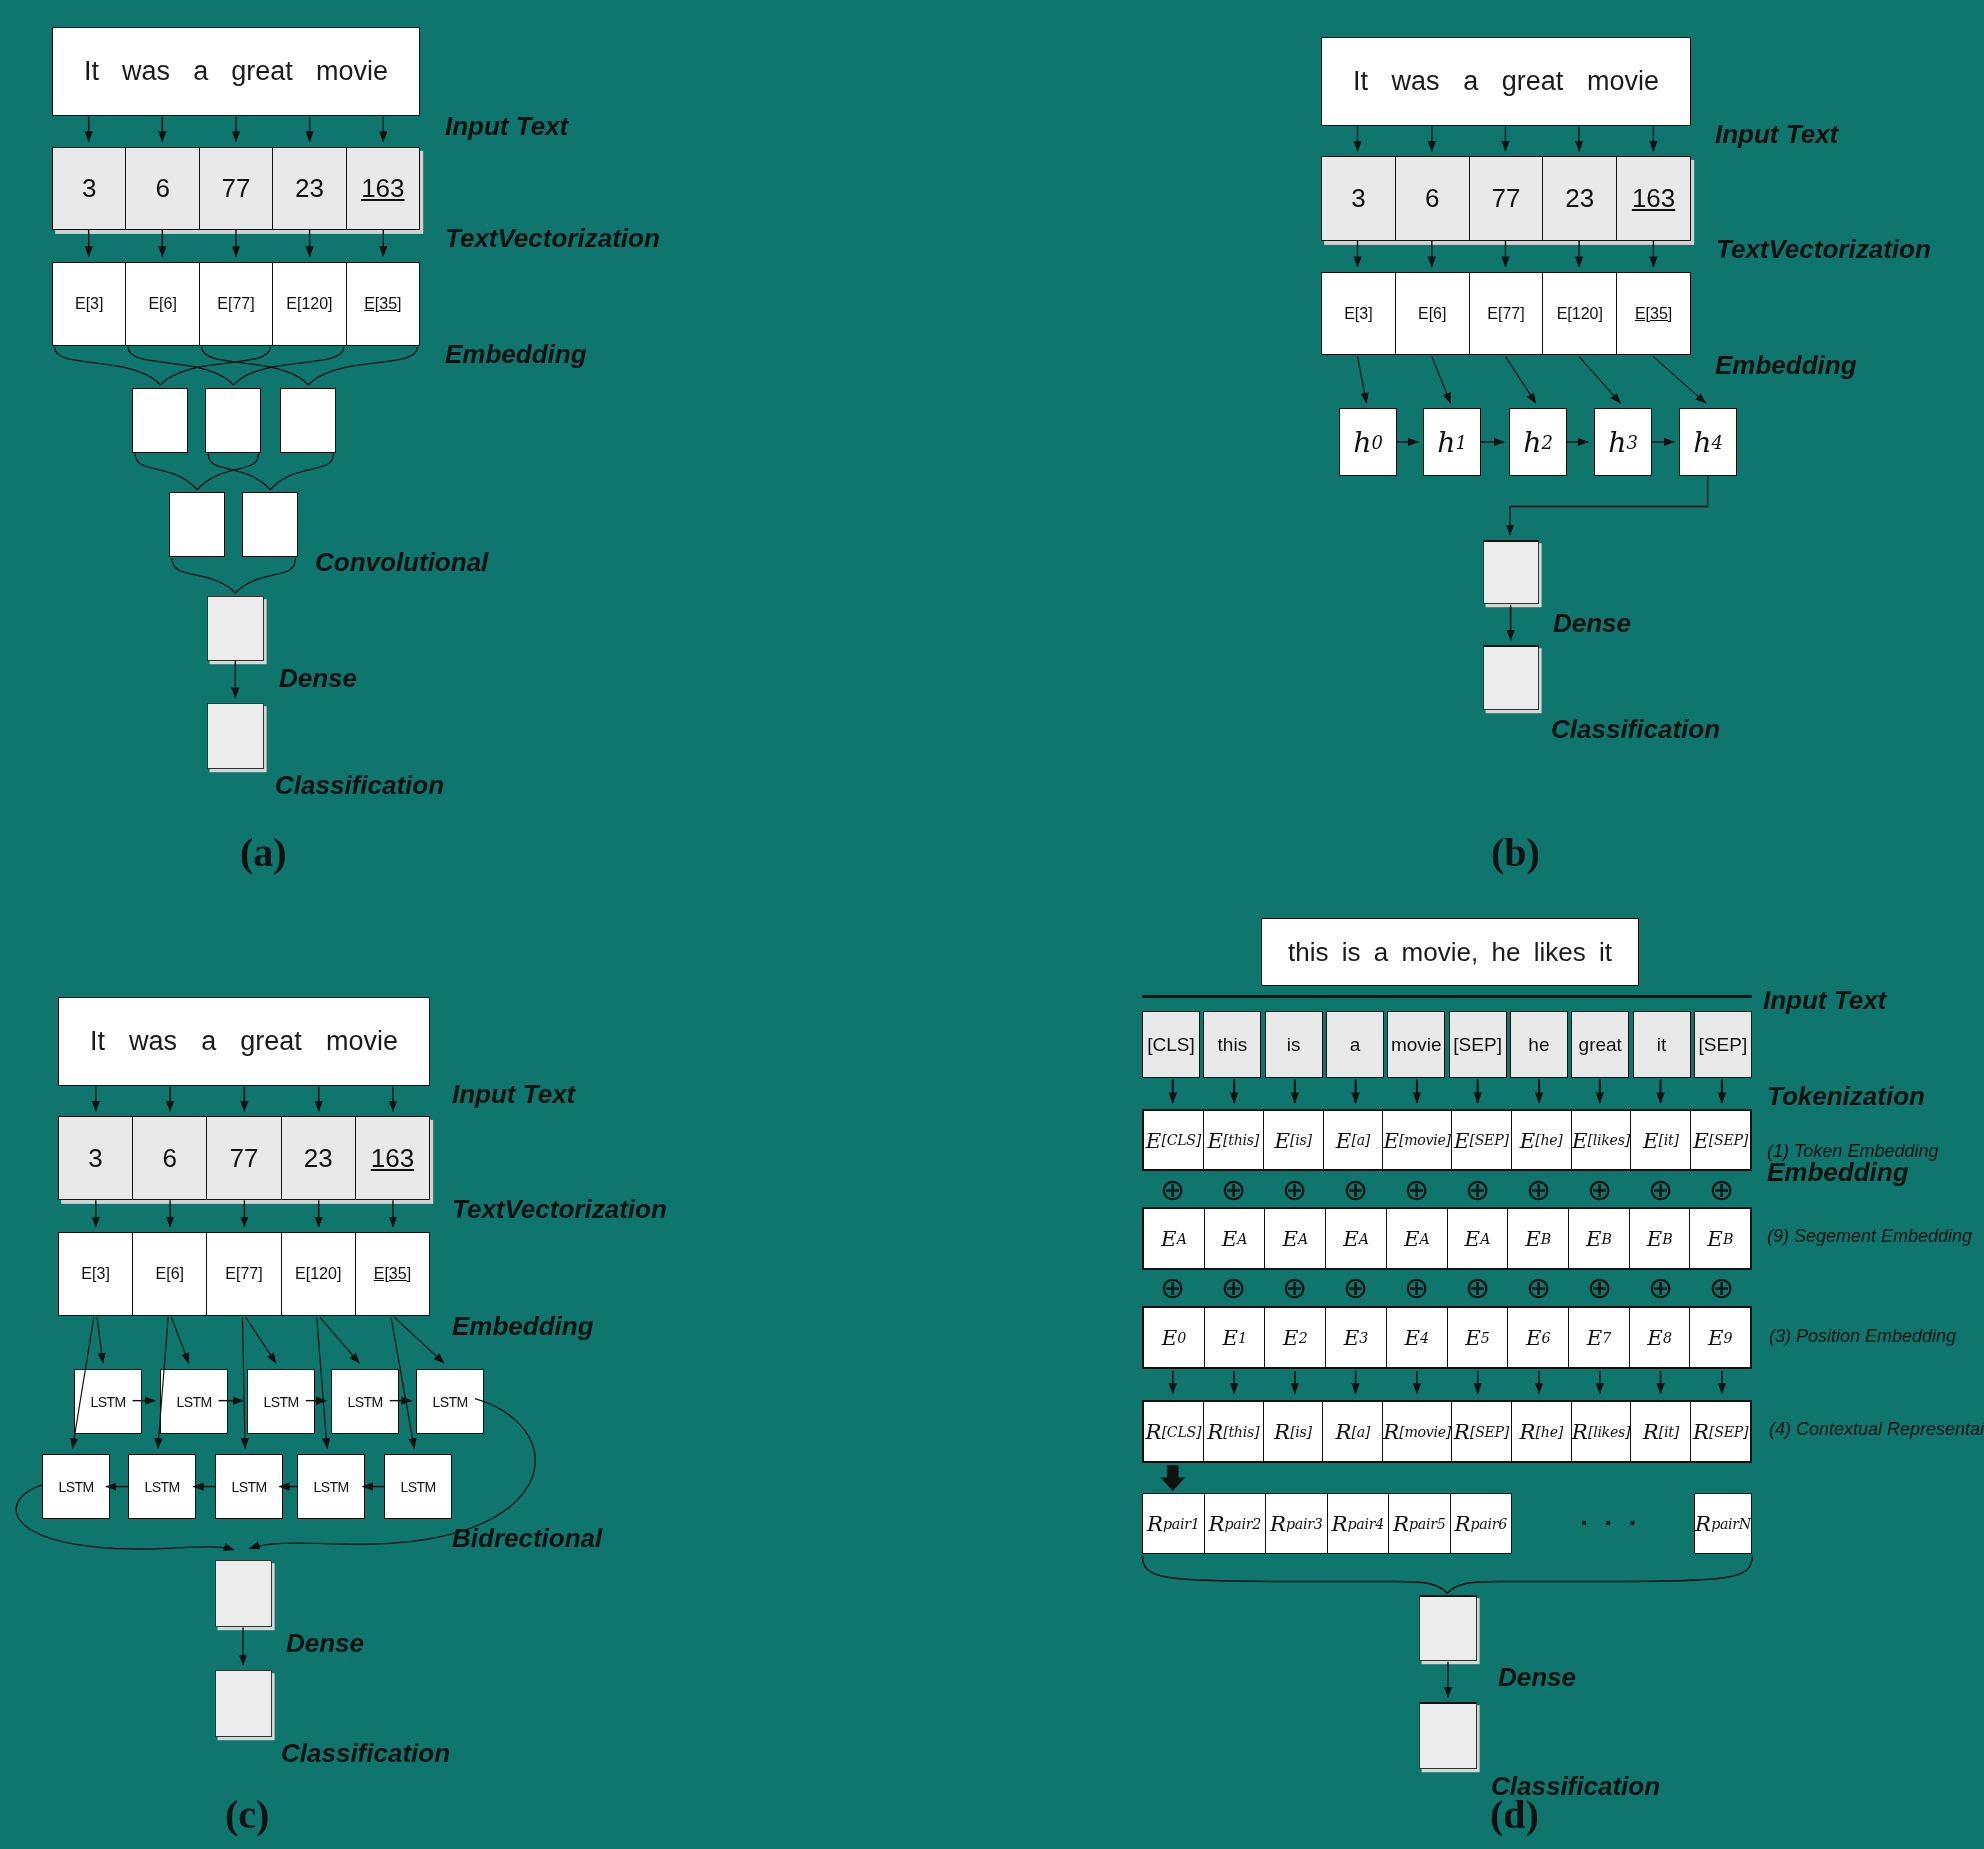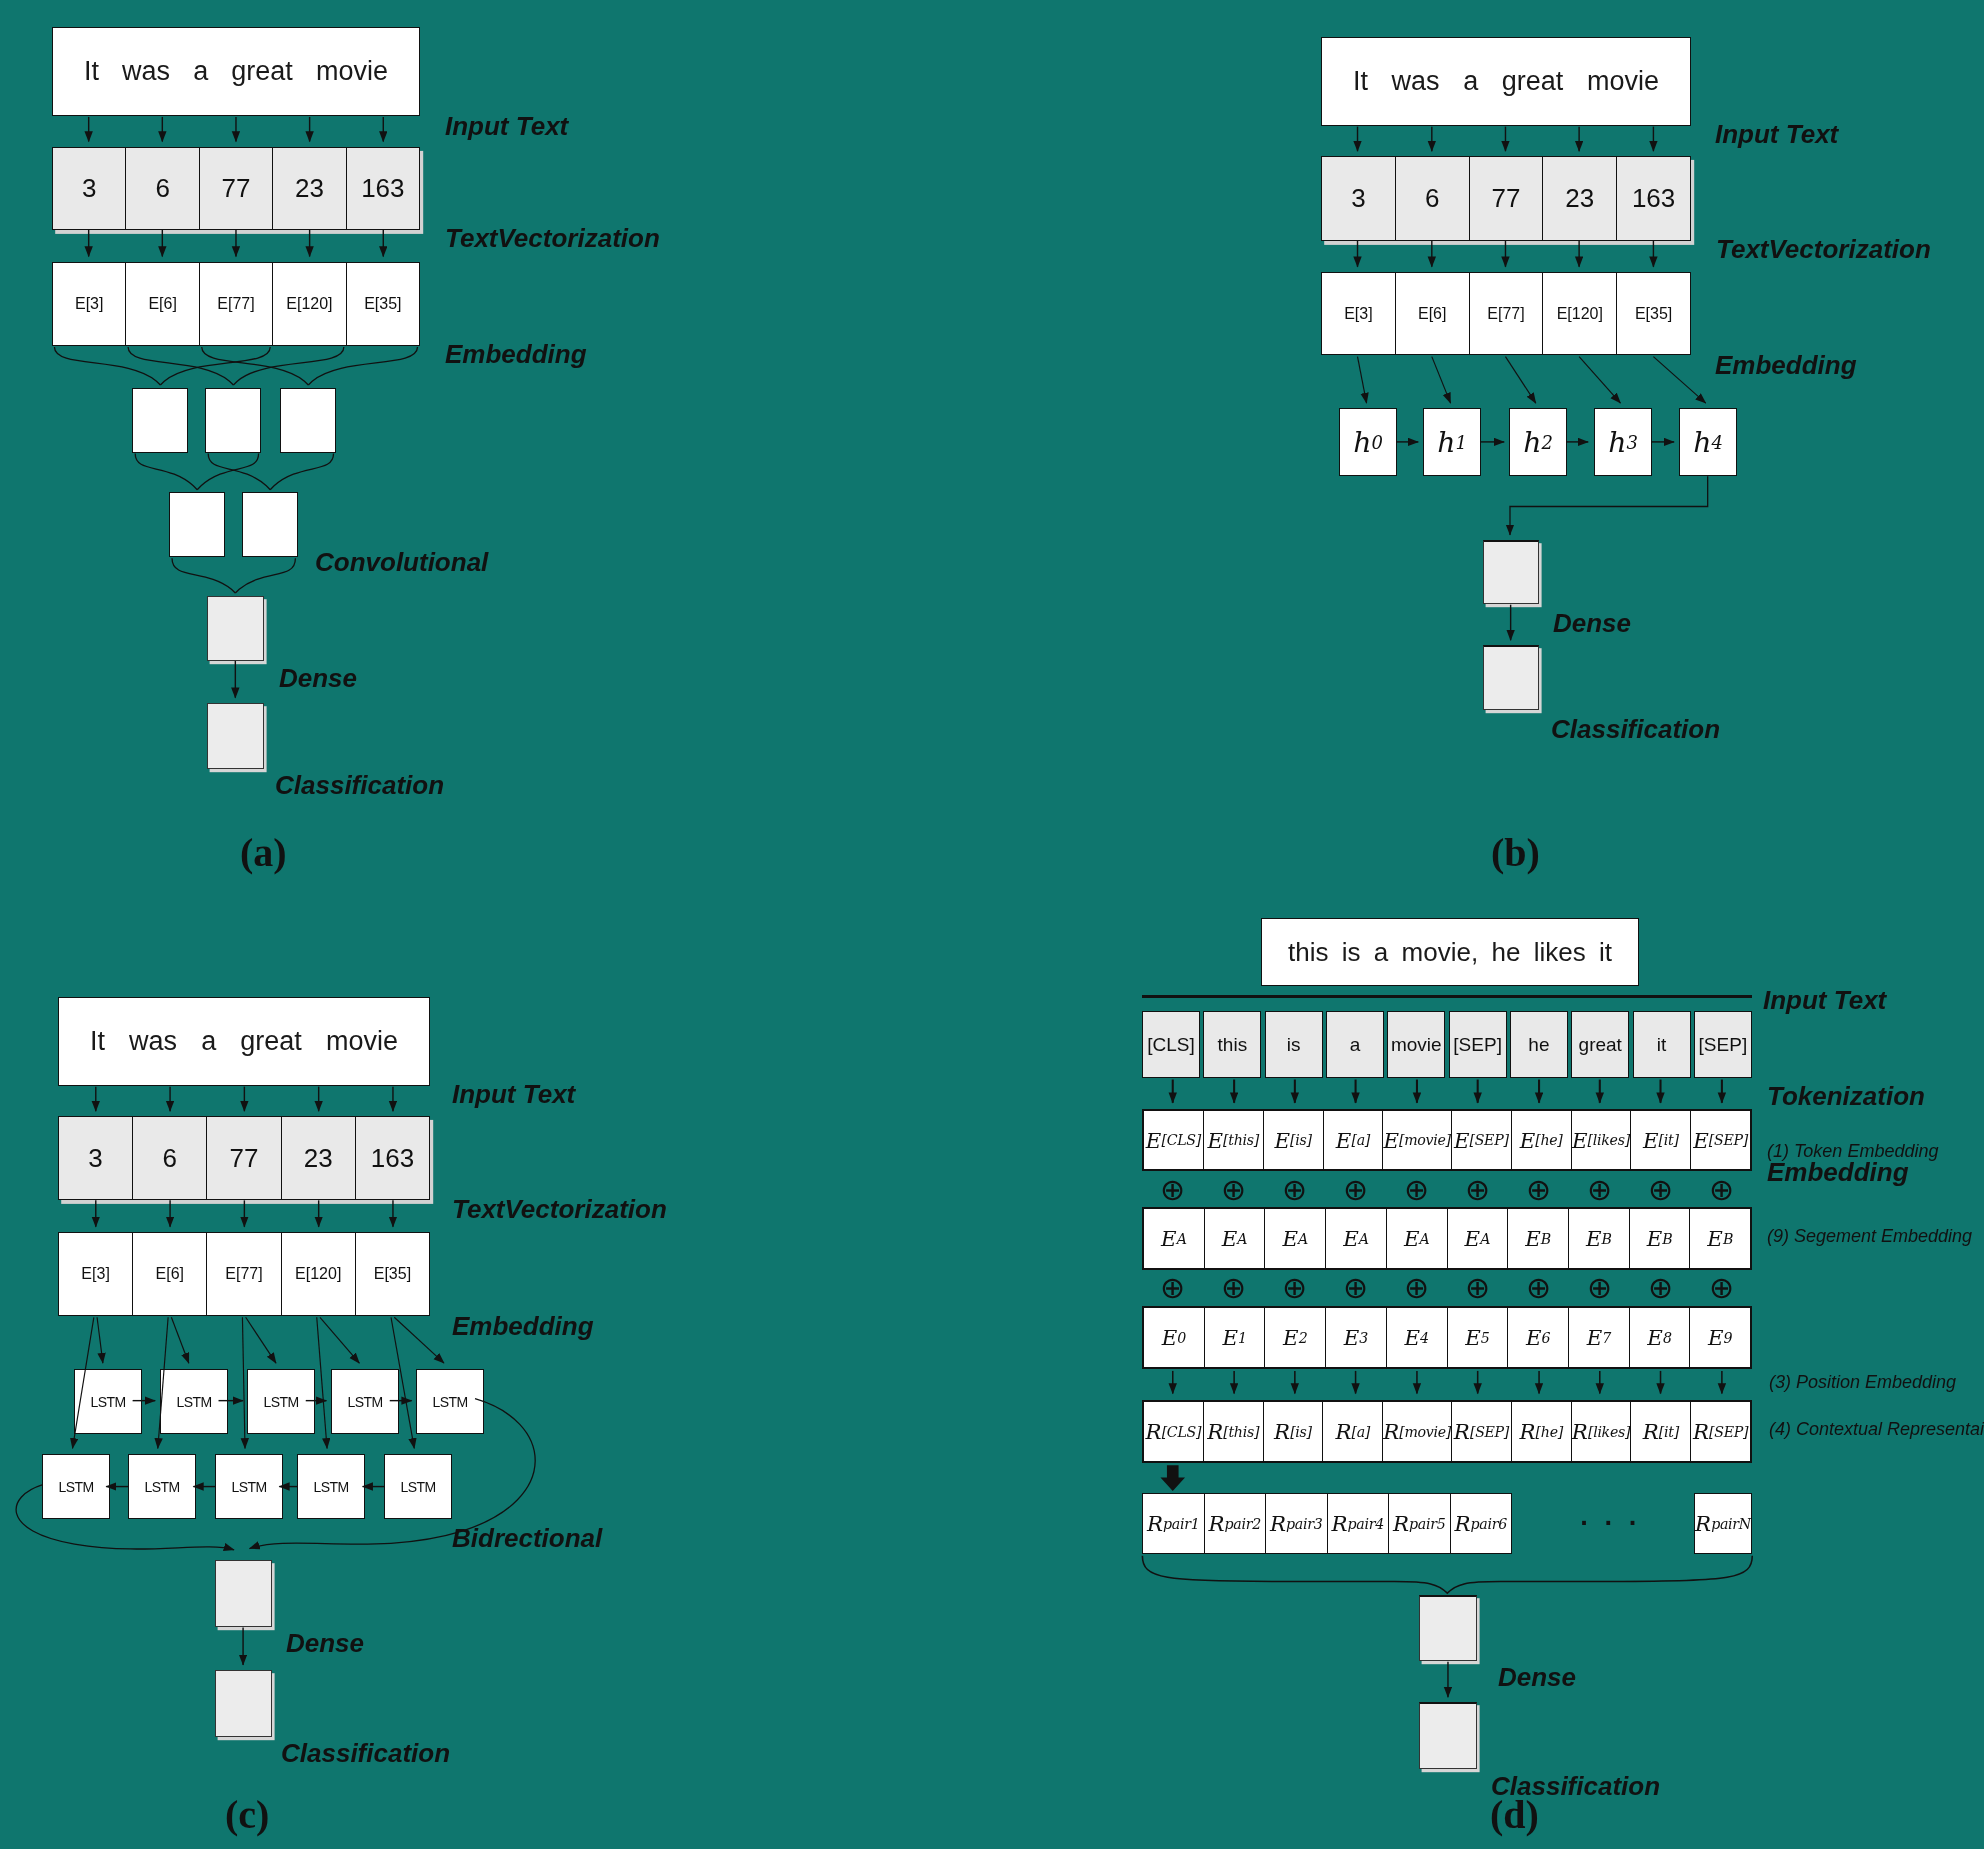"163" .cellrow .cell:last-child { text-decoration: none -> underline }
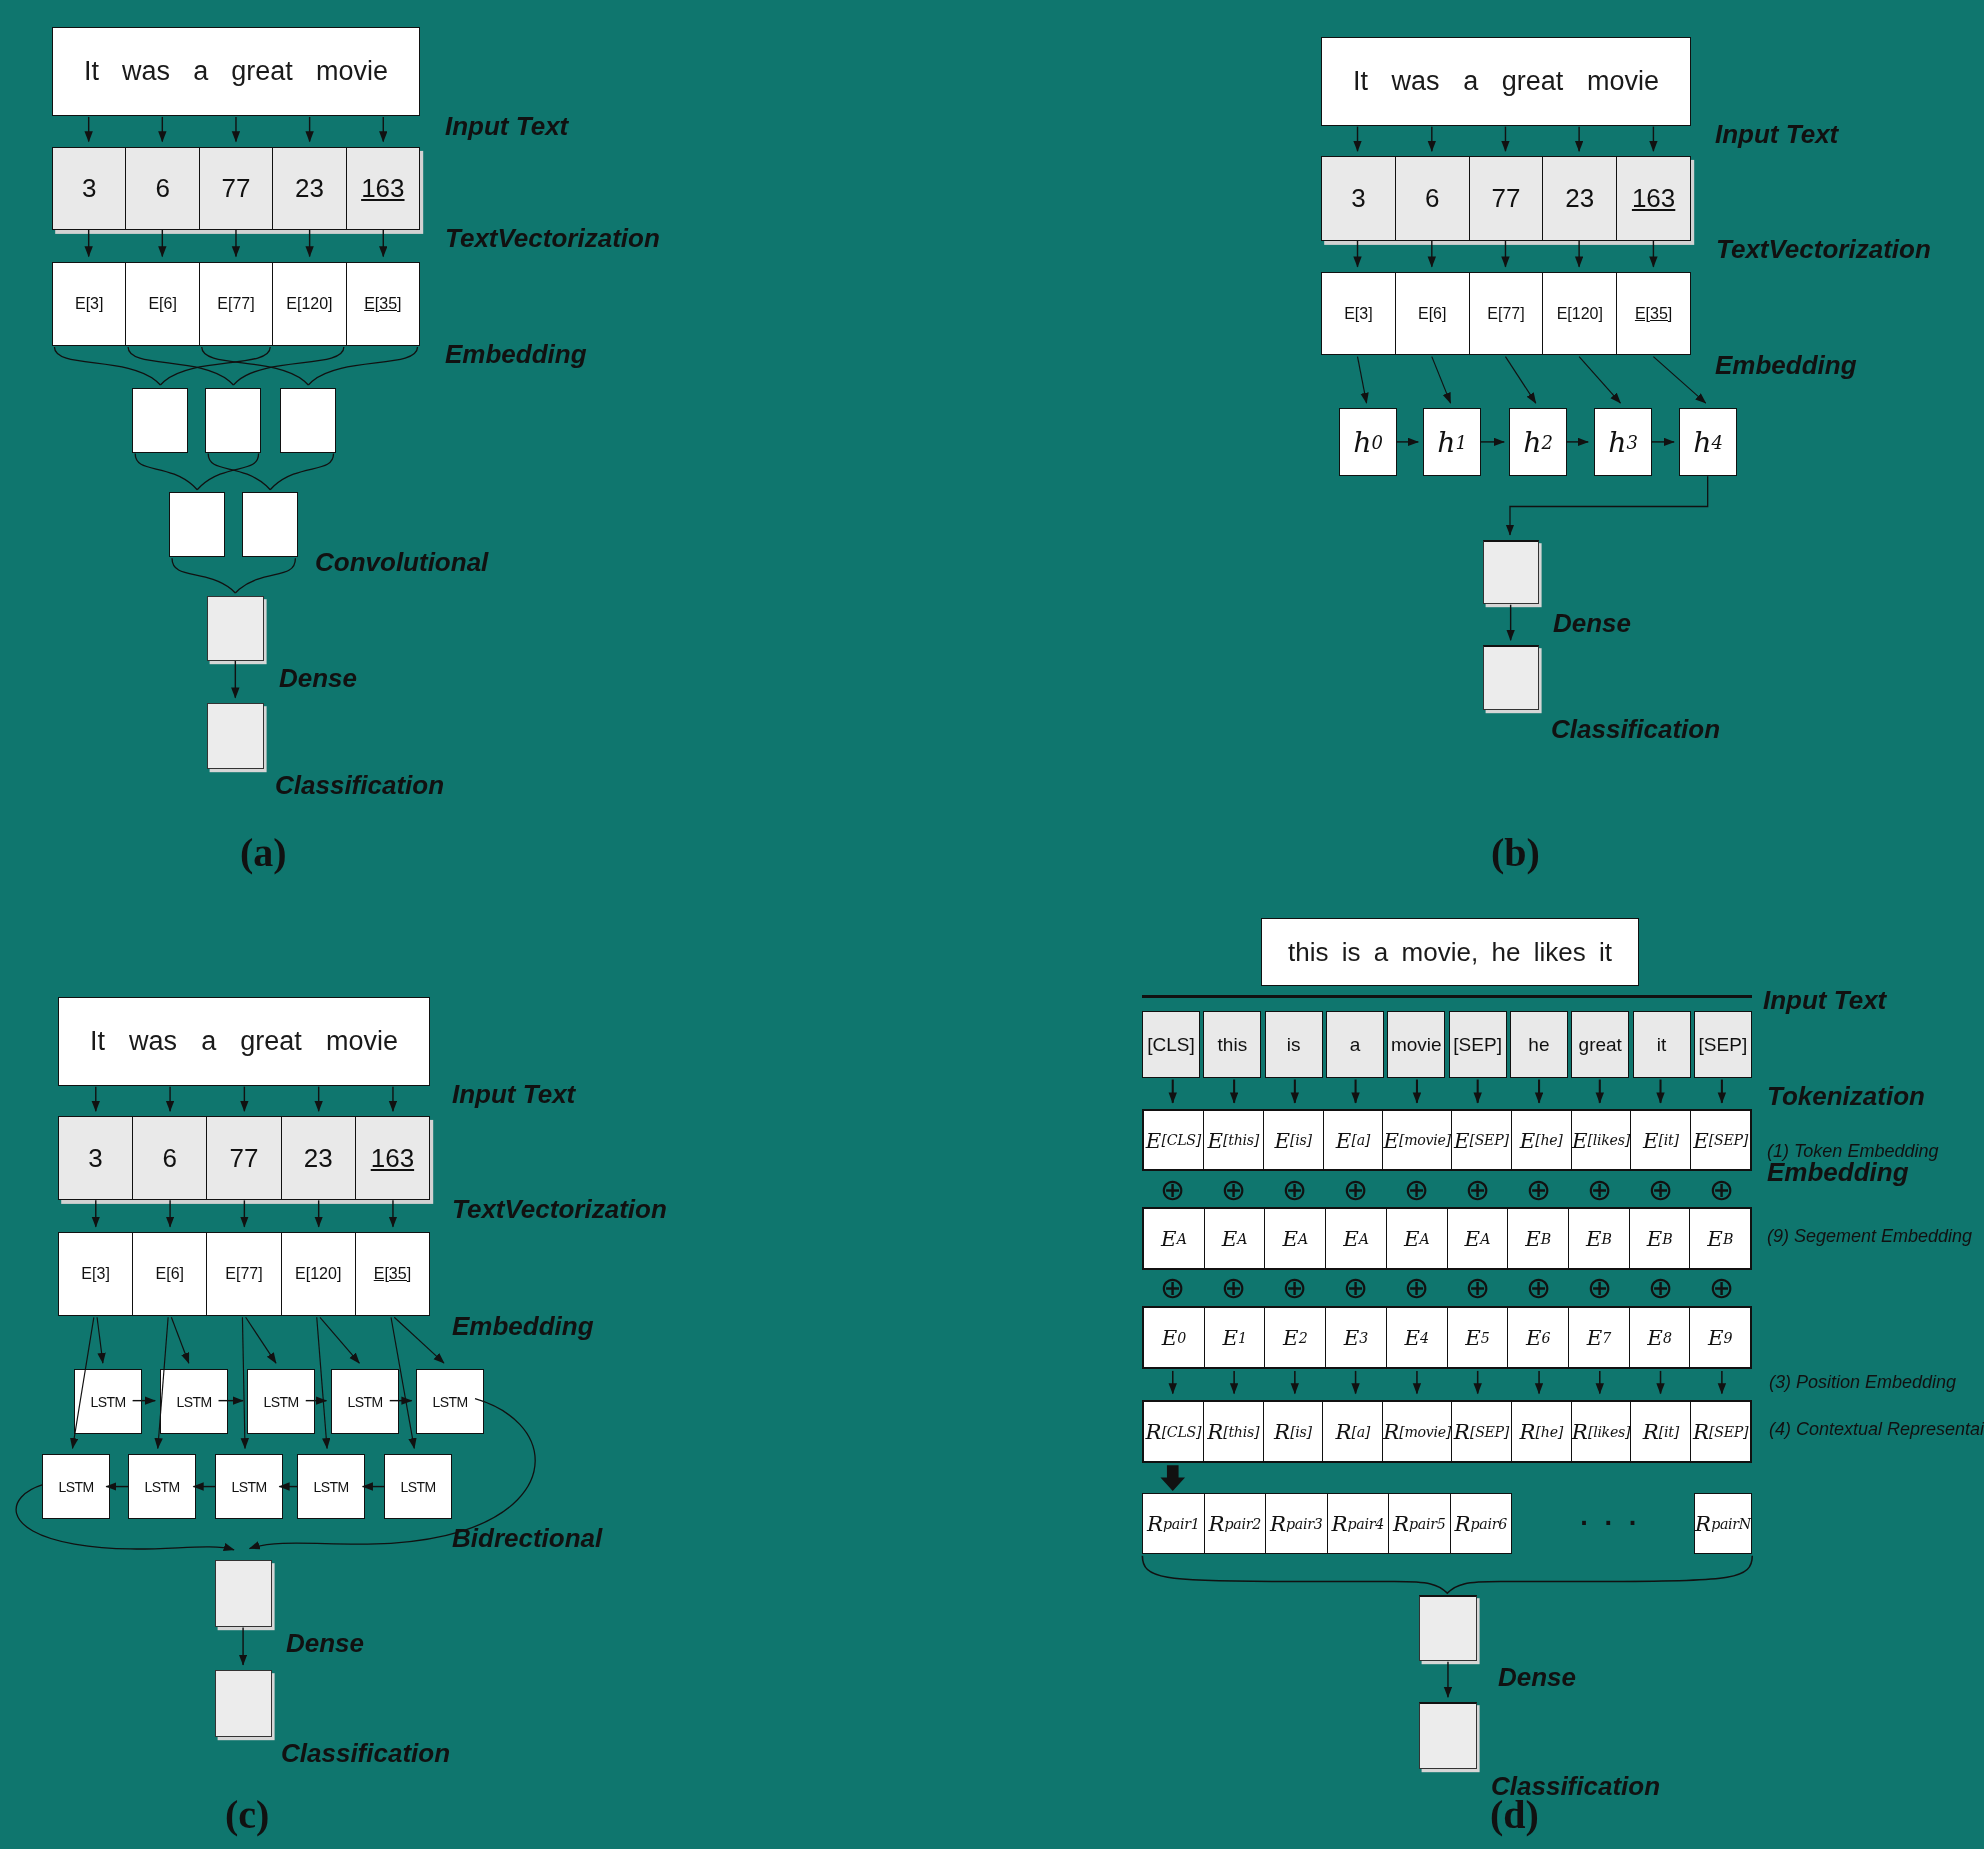"(3) Position Embedding" div.sublbl { top: 1372px -> 1326px }
